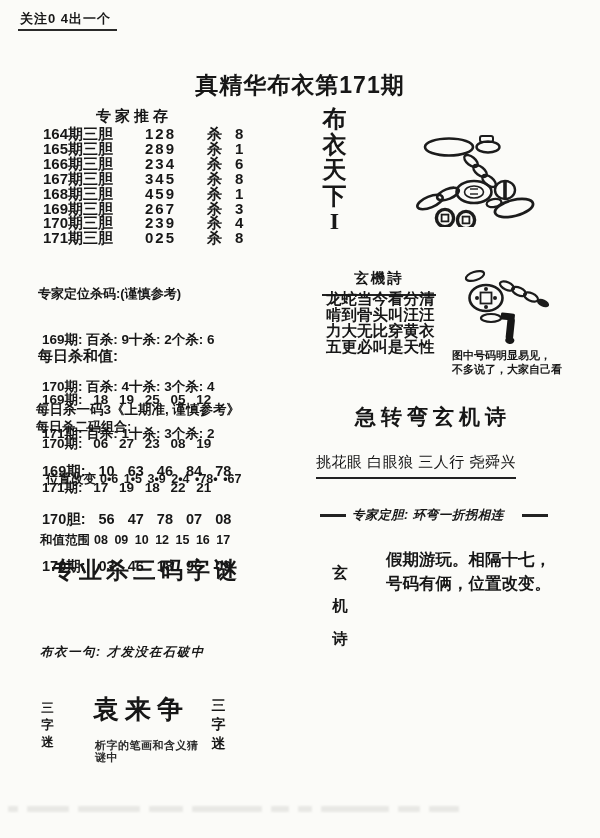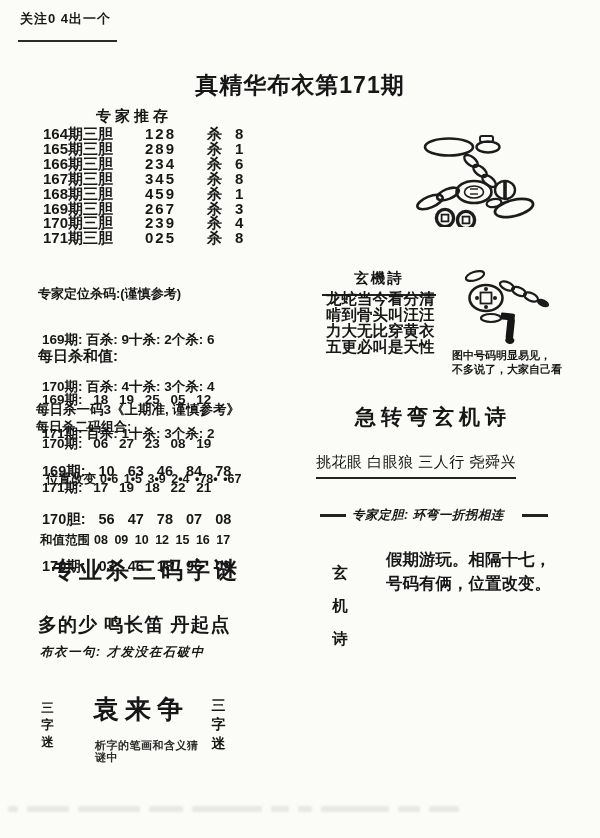"关注0 4出一个" .focus-note { padding: 0 6px 12px 2px -> 0 6px 1px 2px }
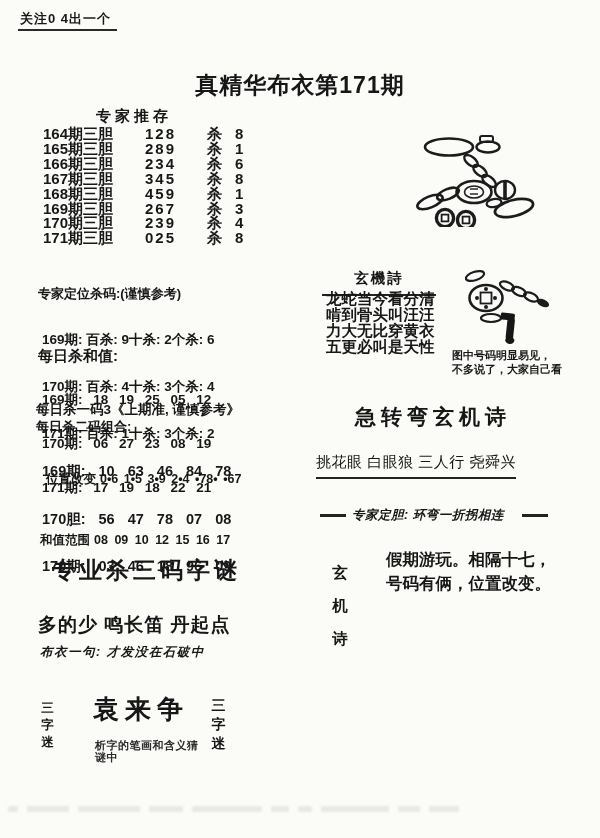"布衣天下I" div.abs { html: none -> <div>布衣天下I</div> }
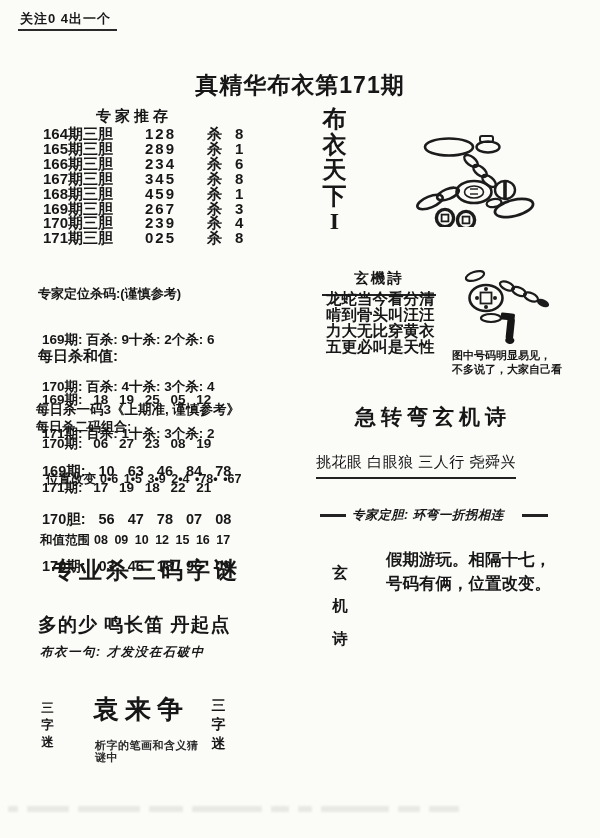"多的少 鸣长笛 丹起点" div.abs { html: <div>多的少 鸣长笛 丹起点</div> -> none }
